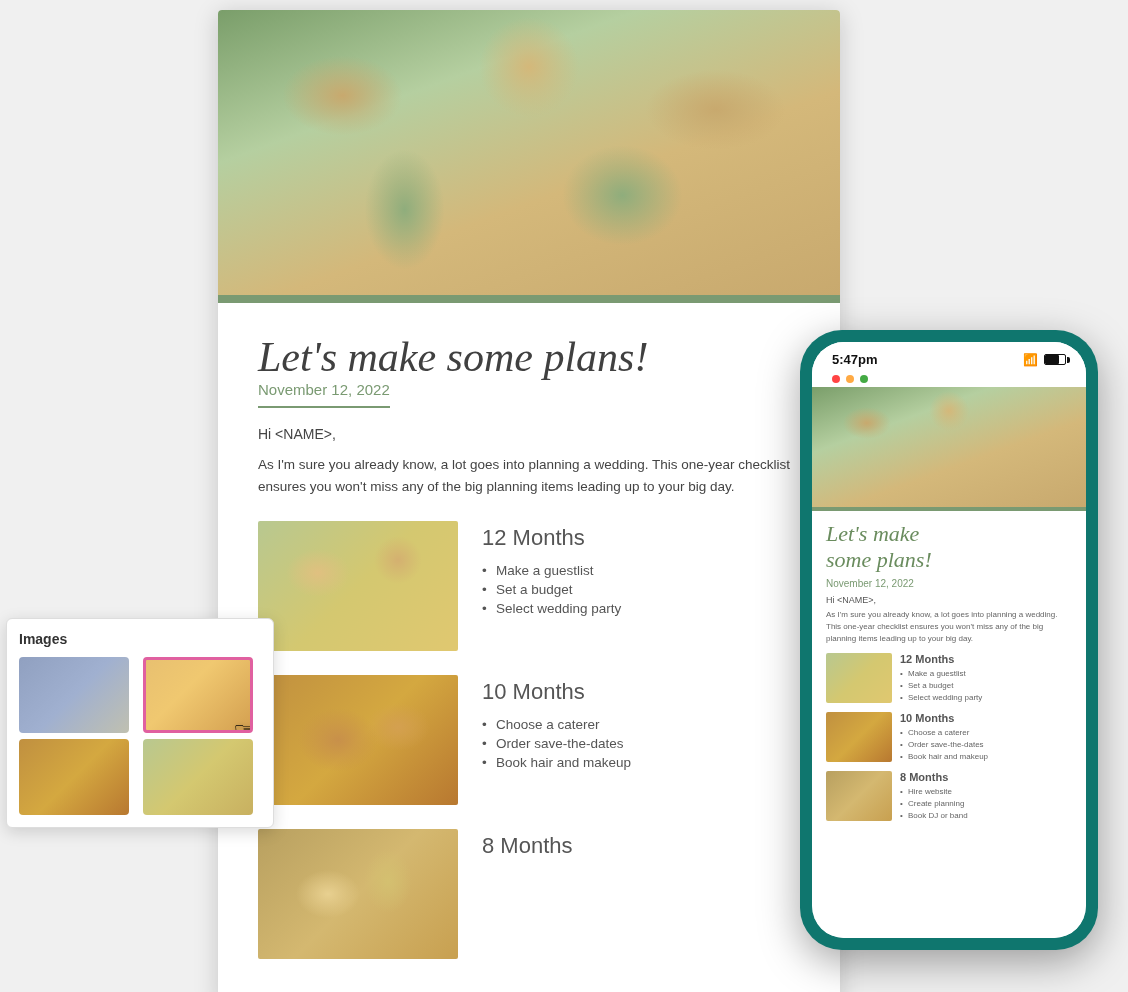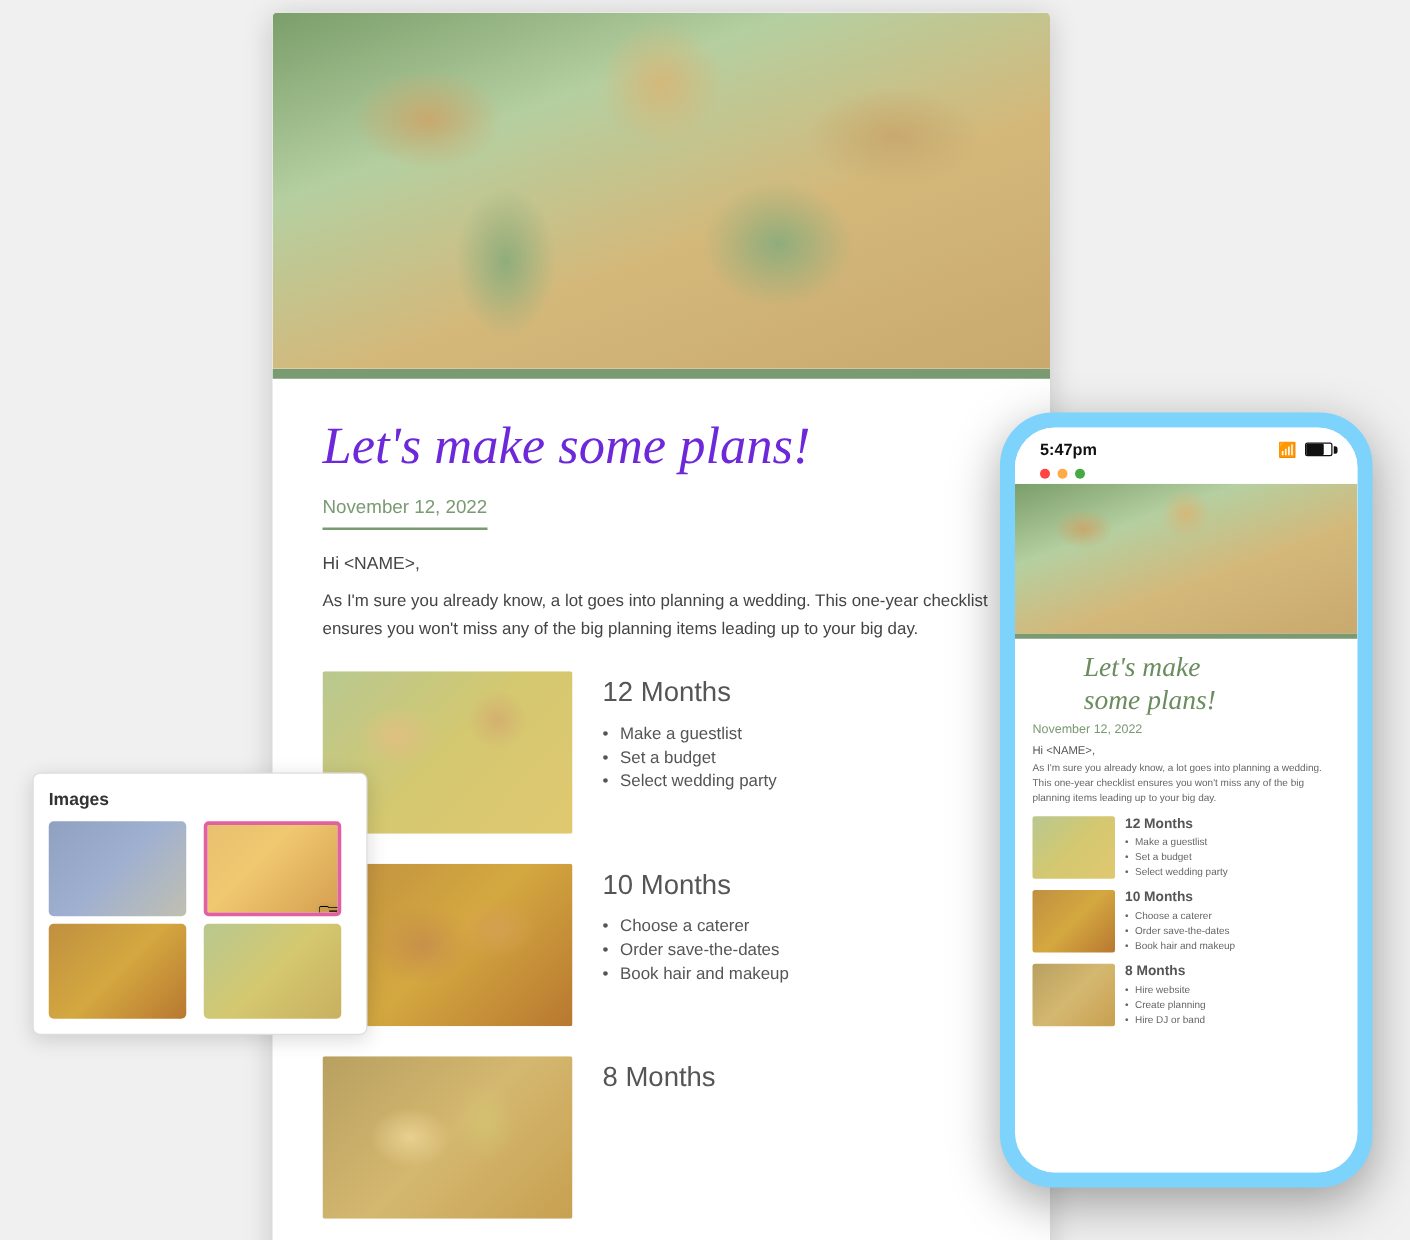"Let's make some plans!" .email-title { color: #6d28d9 -> #404040; margin-bottom: 16px -> 0 }
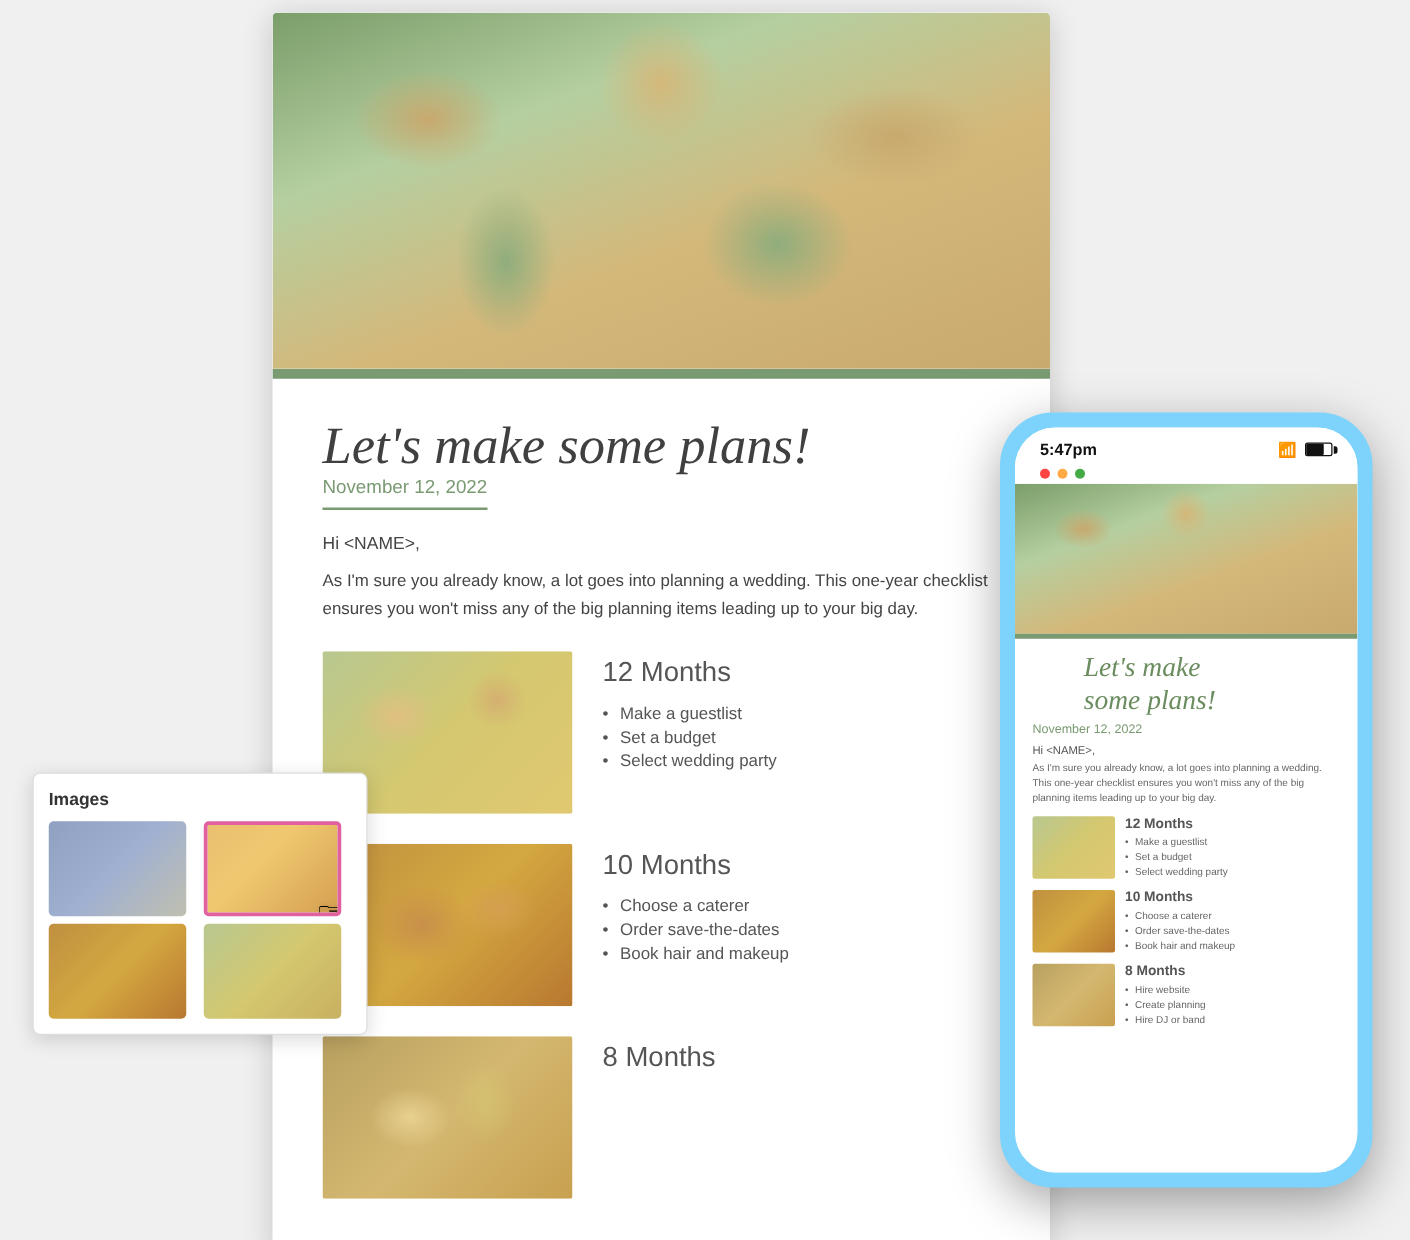"5:47pm" .phone-mockup { background: #7dd3fc -> #0f766e }
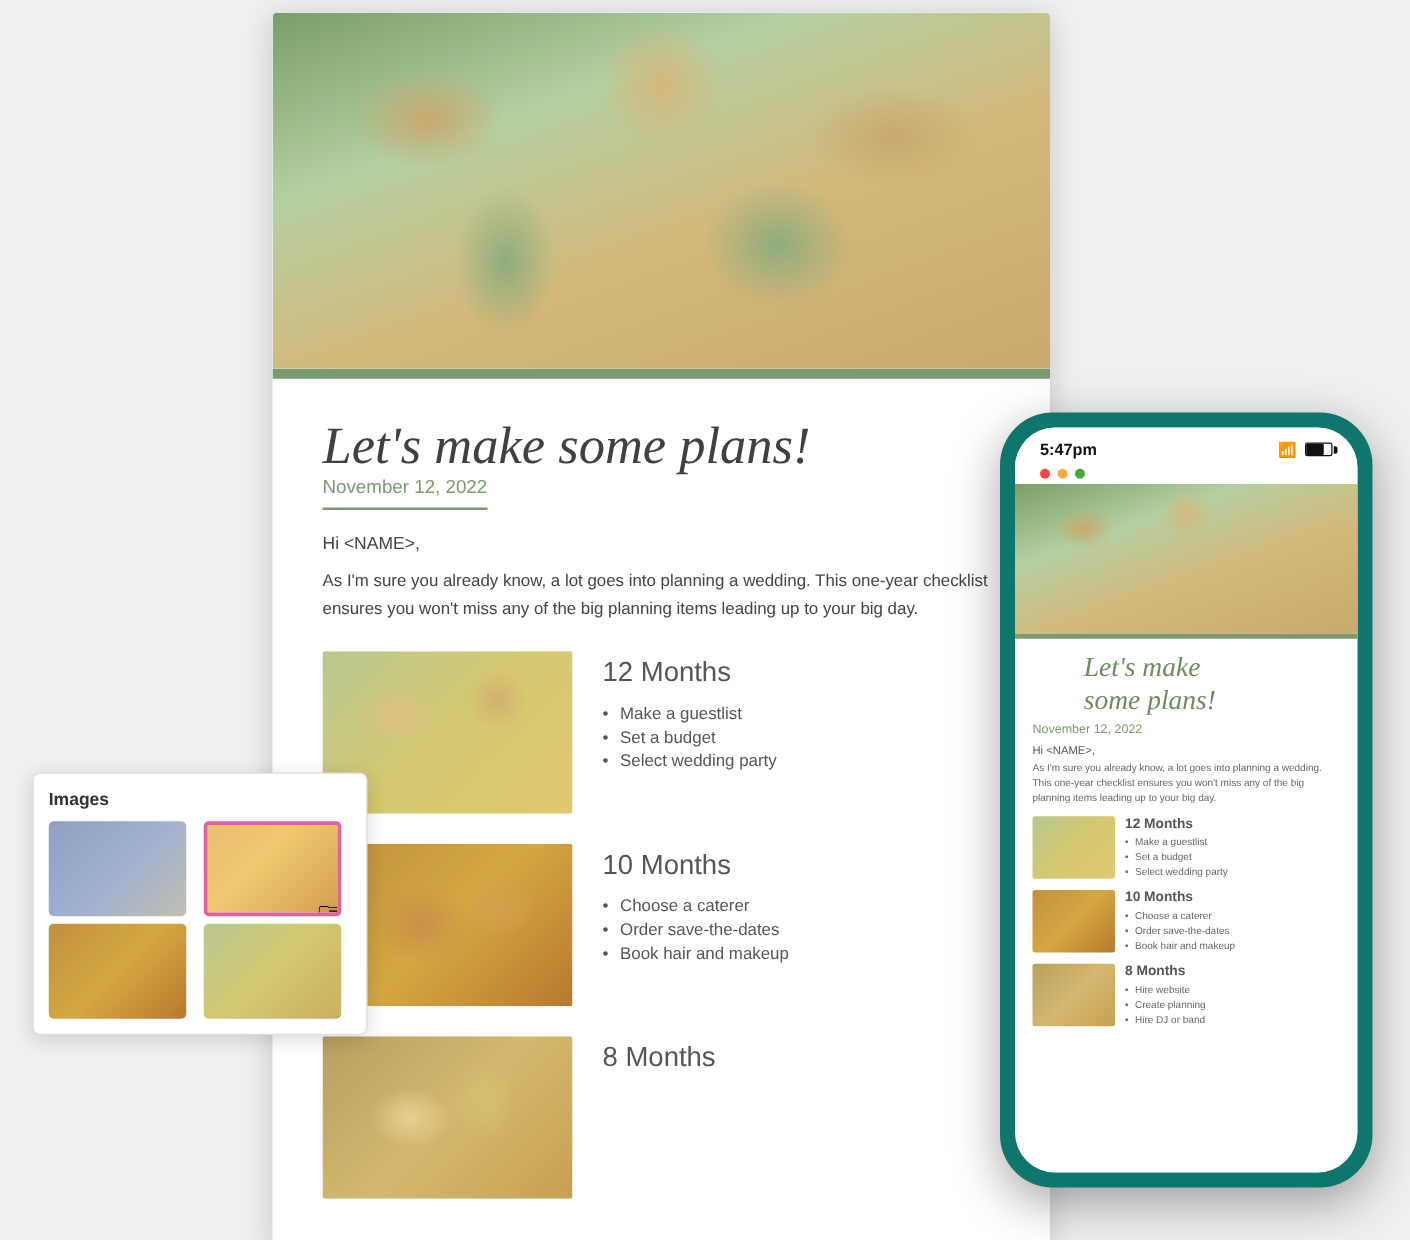"Let's make" .phone-title { margin-left: 41px -> none }
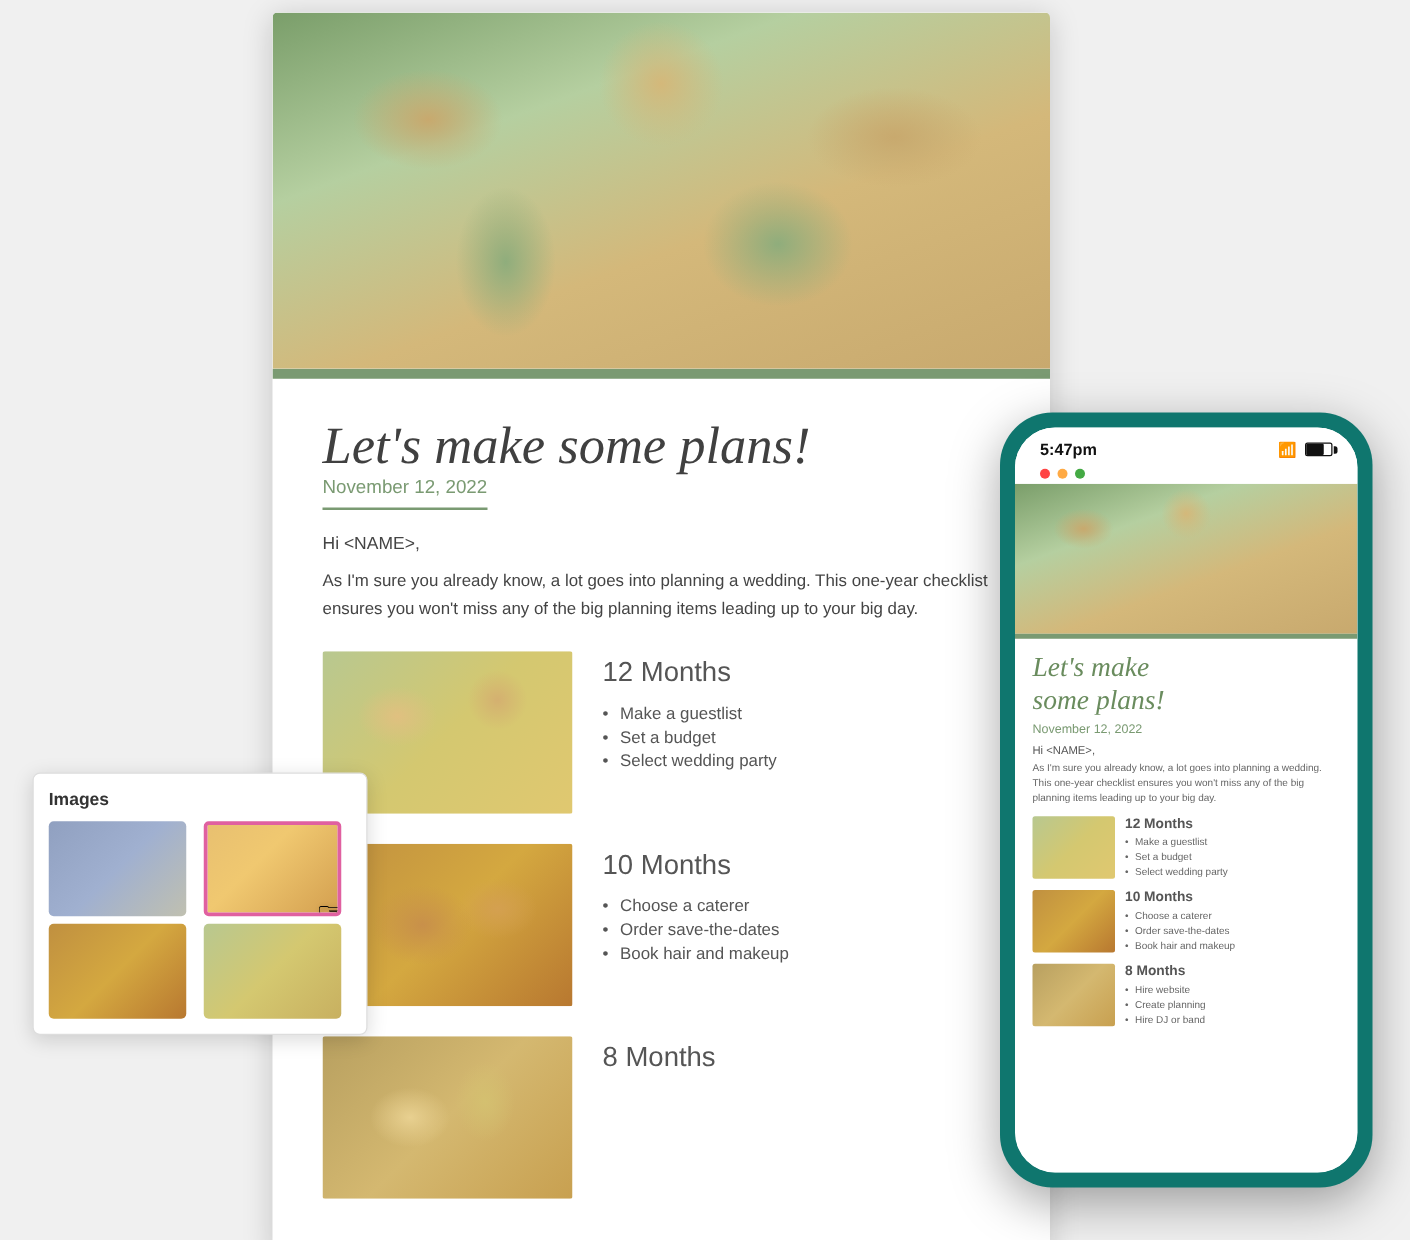"Images" .images-panel { left: 26px -> 6px }
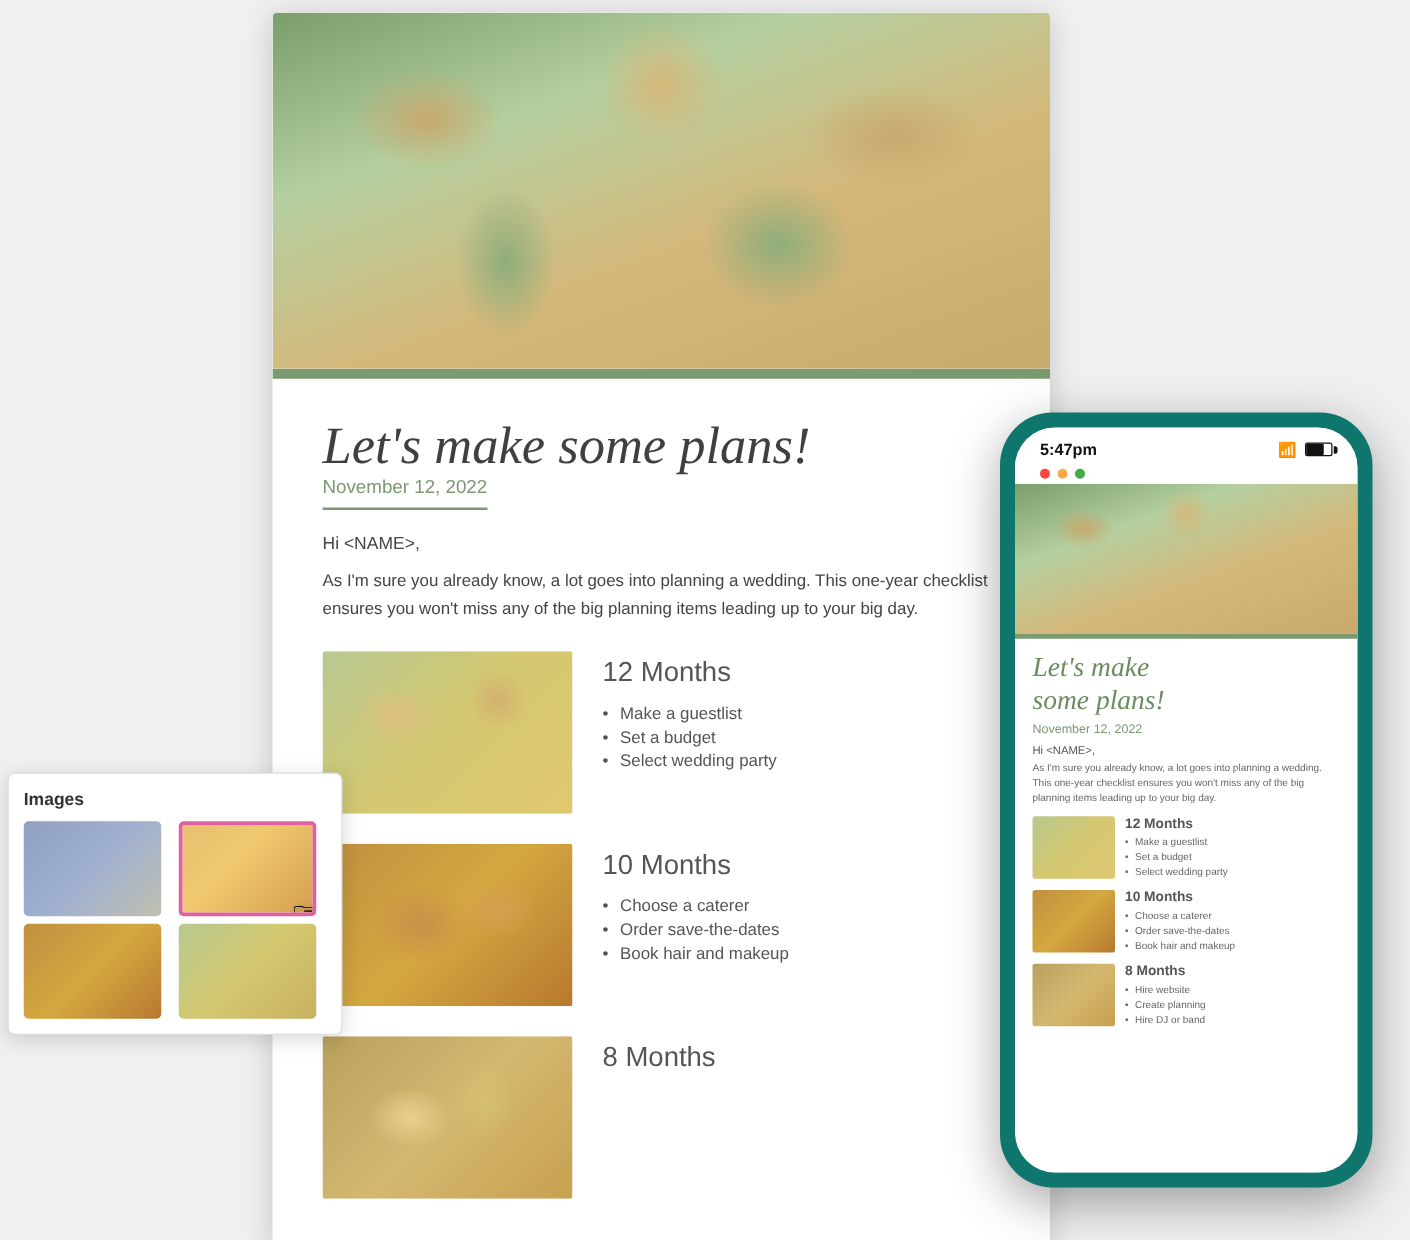"Hire DJ or band" li { text: Hire -> Book }
